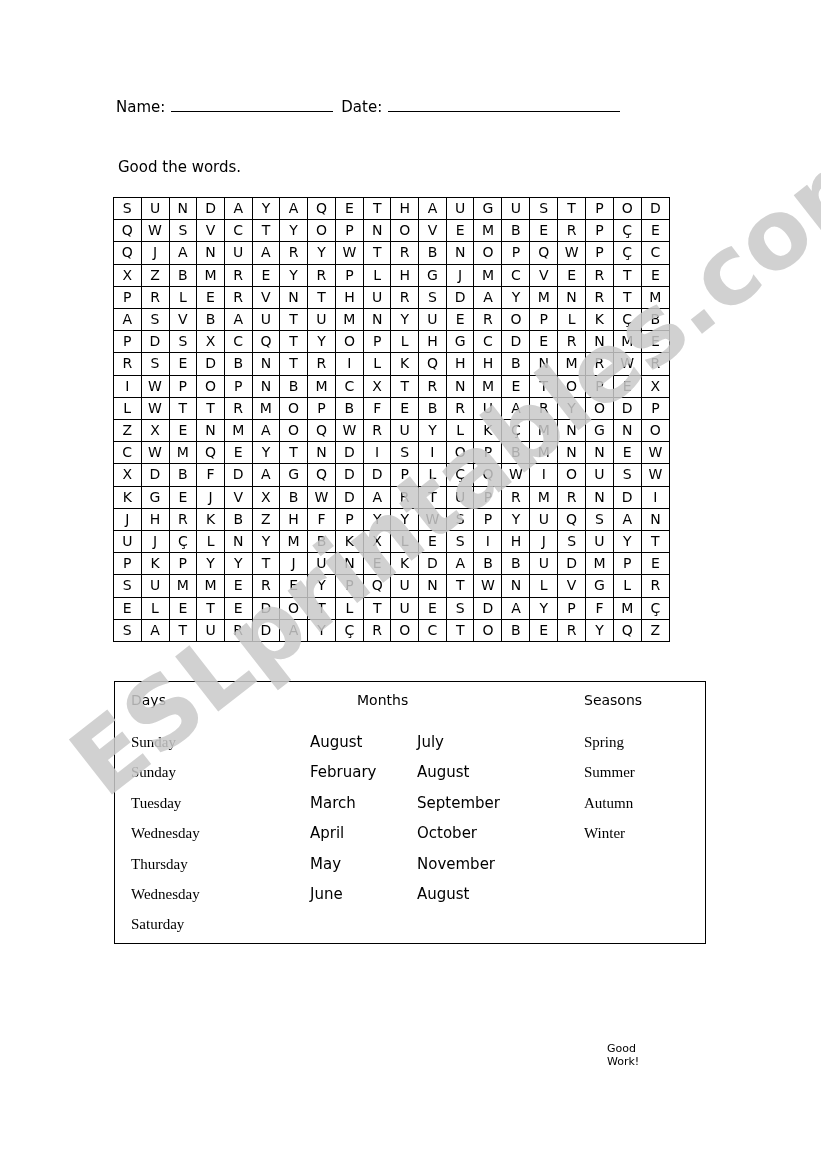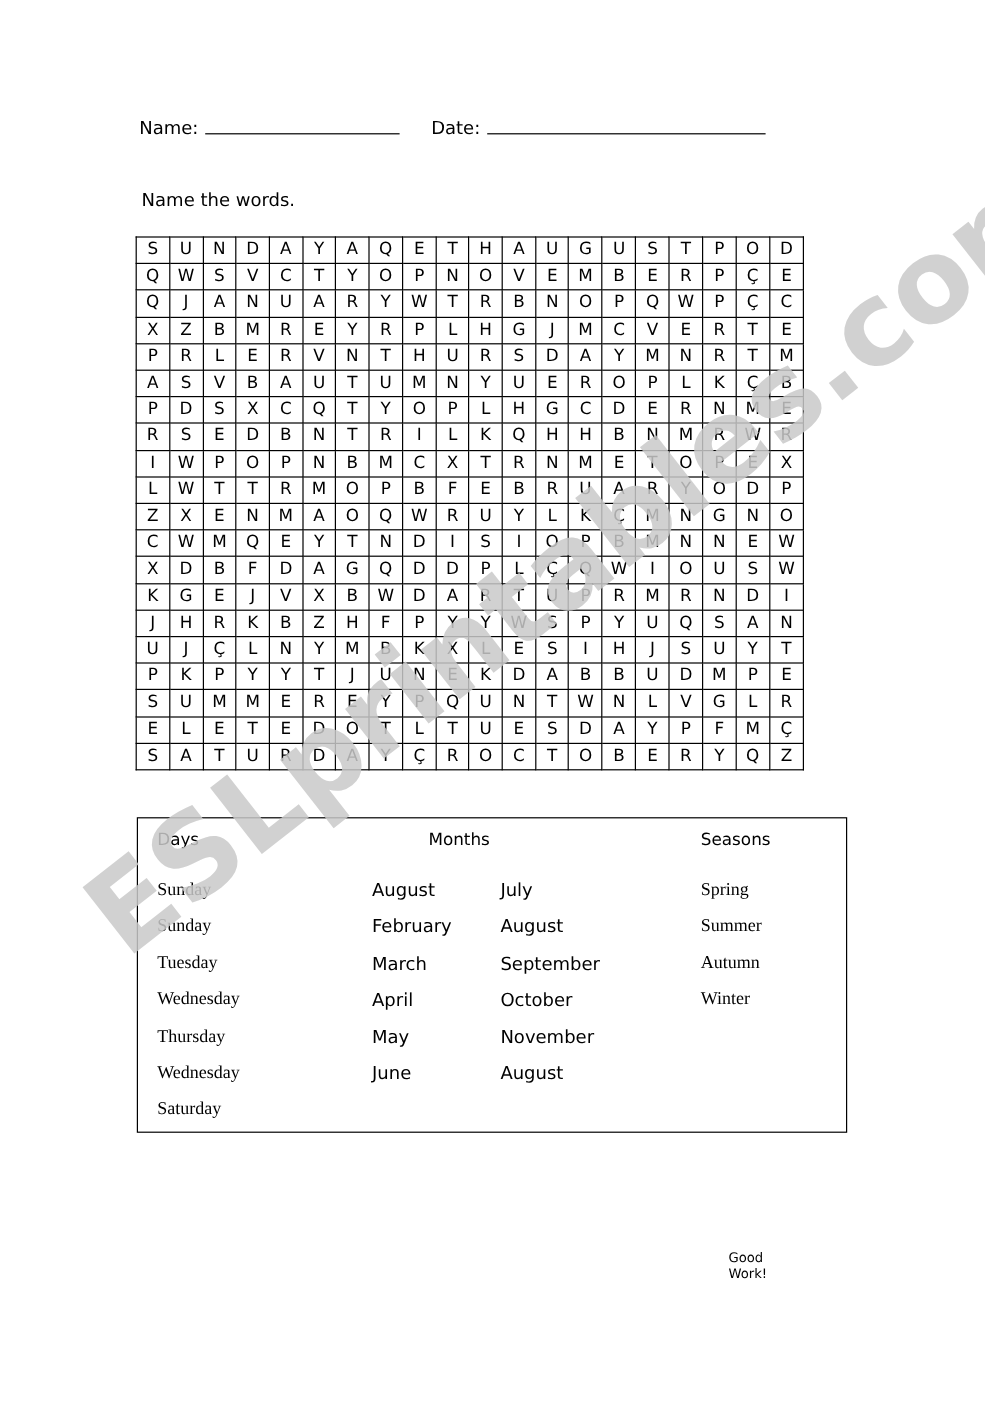"Date:" .date-label { margin-left: 26px -> 8px }
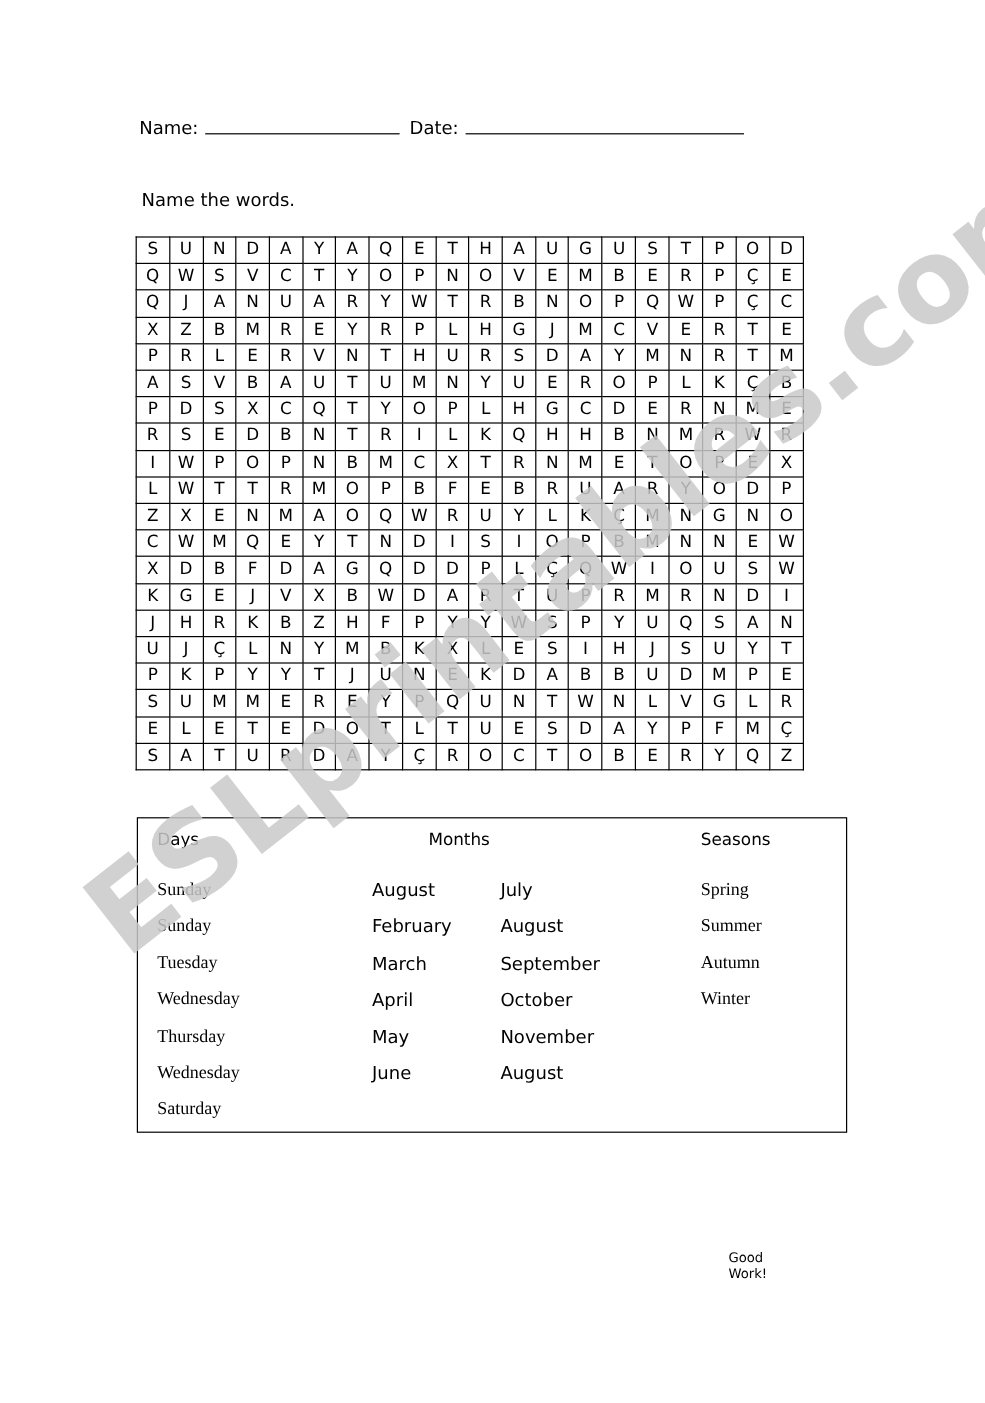"Name the words." div.instruction { text: Name -> Good }
